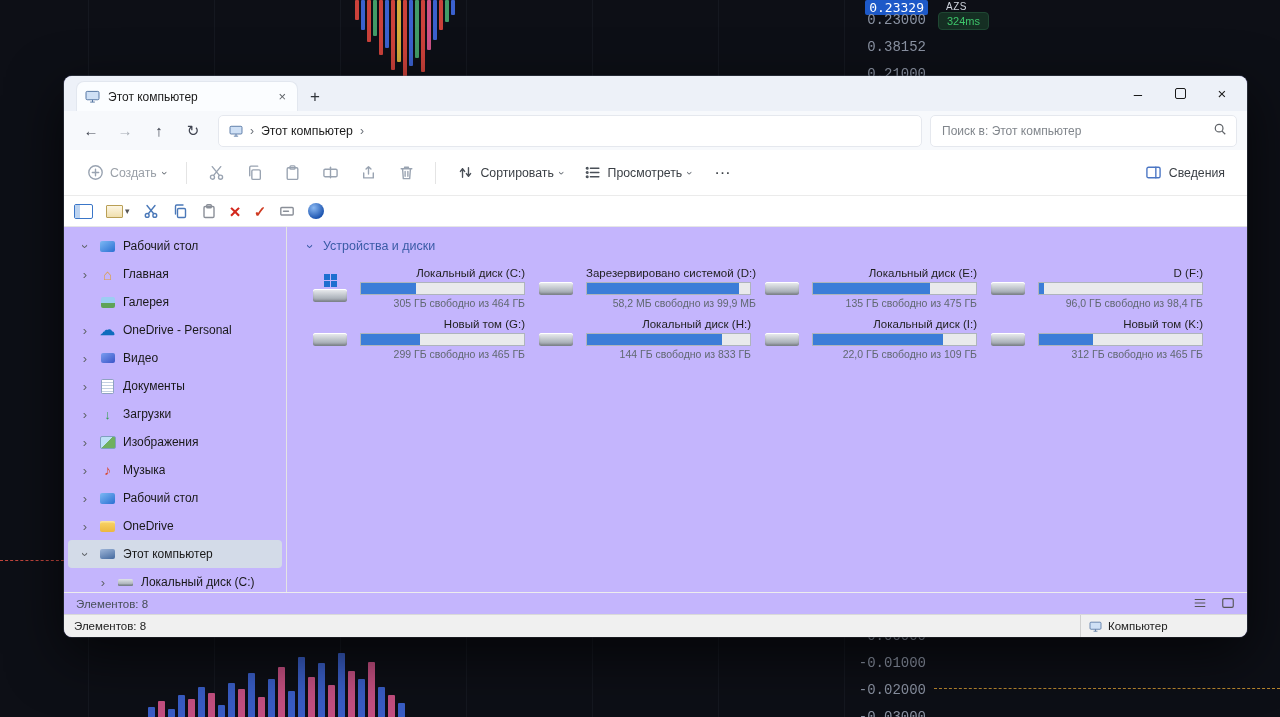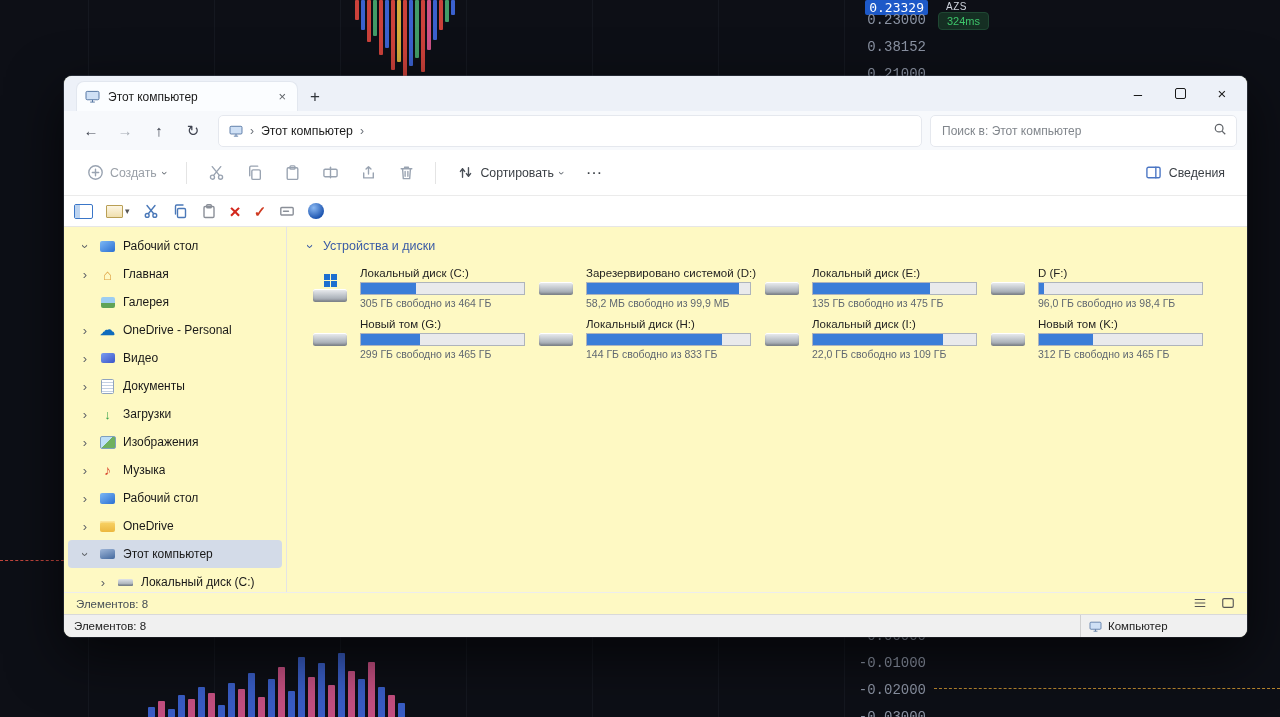"Этот компьютер" .window { background: #fef9c3 -> #c4b5fd }
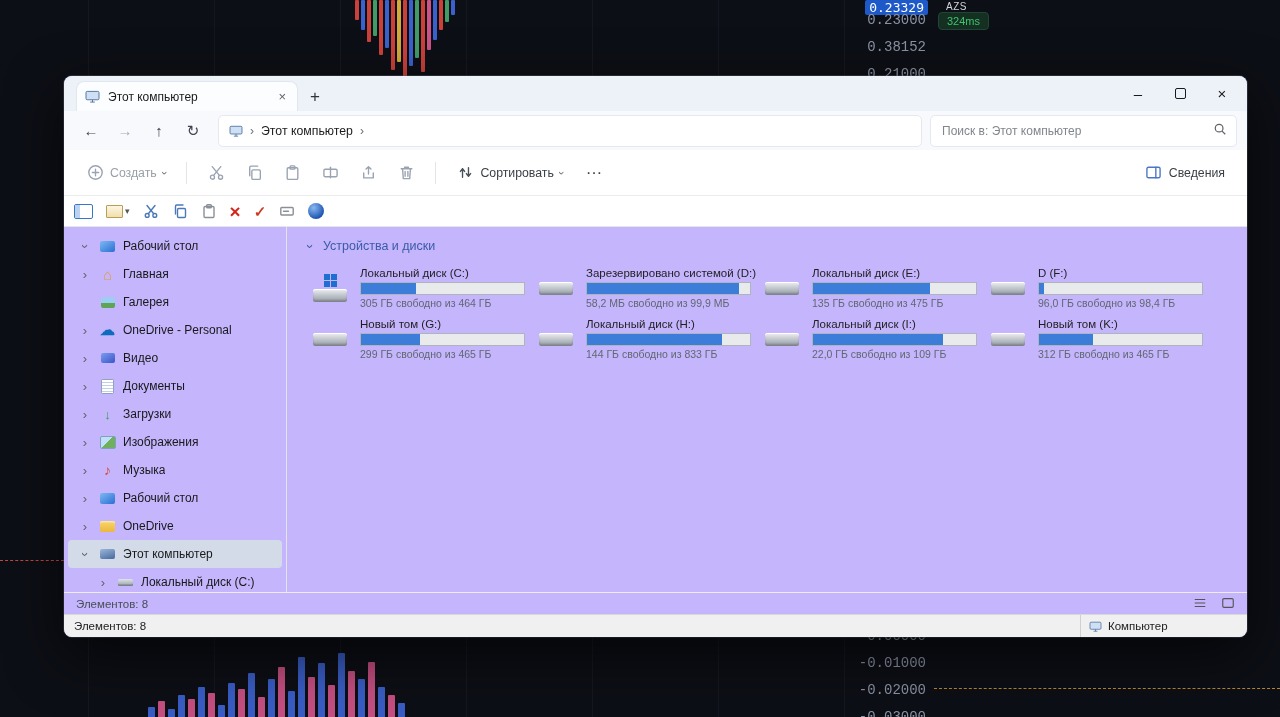"Просмотреть" div.tbtn { html: none -> <div> <span> <svg> <path></path> <circle></circle> <circle></circle> <circle></circle> </svg> </span> <span>Просмотреть</span> <span>›</span> </div> }
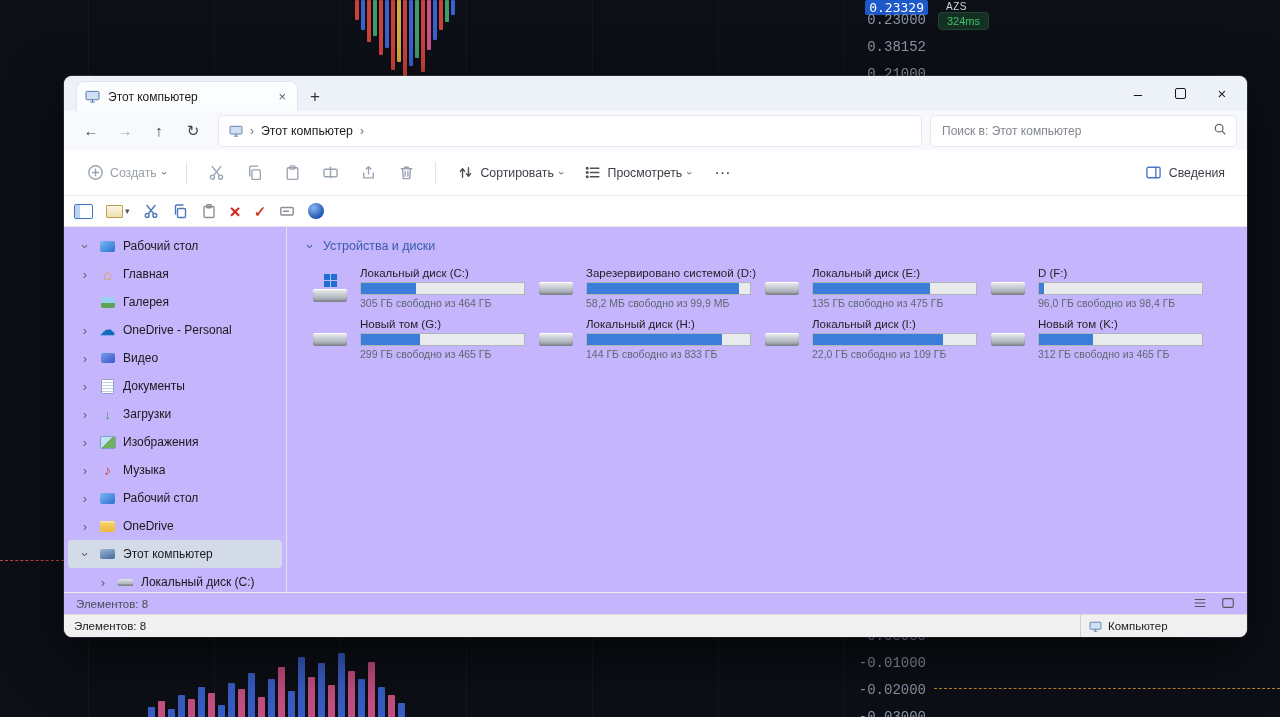"Рабочий стол" .wbody { text-align: none -> right }
